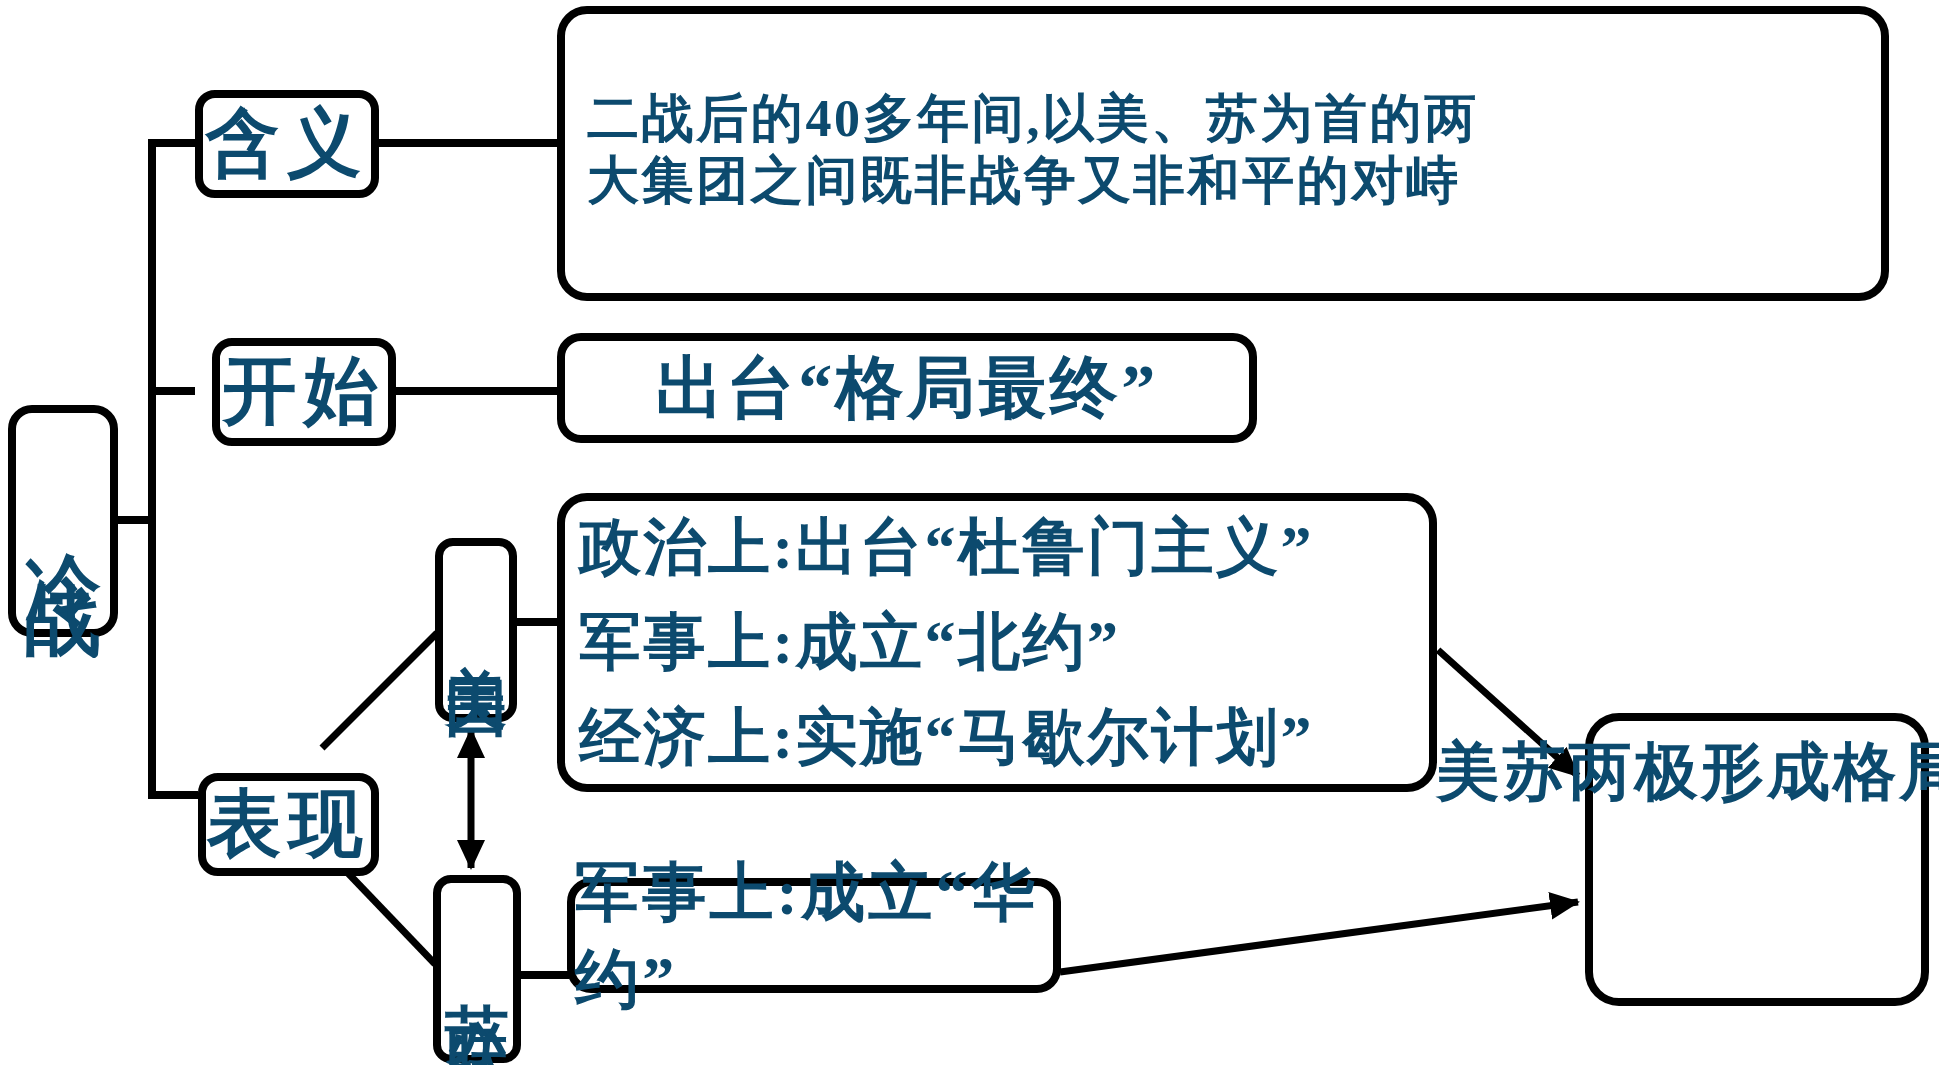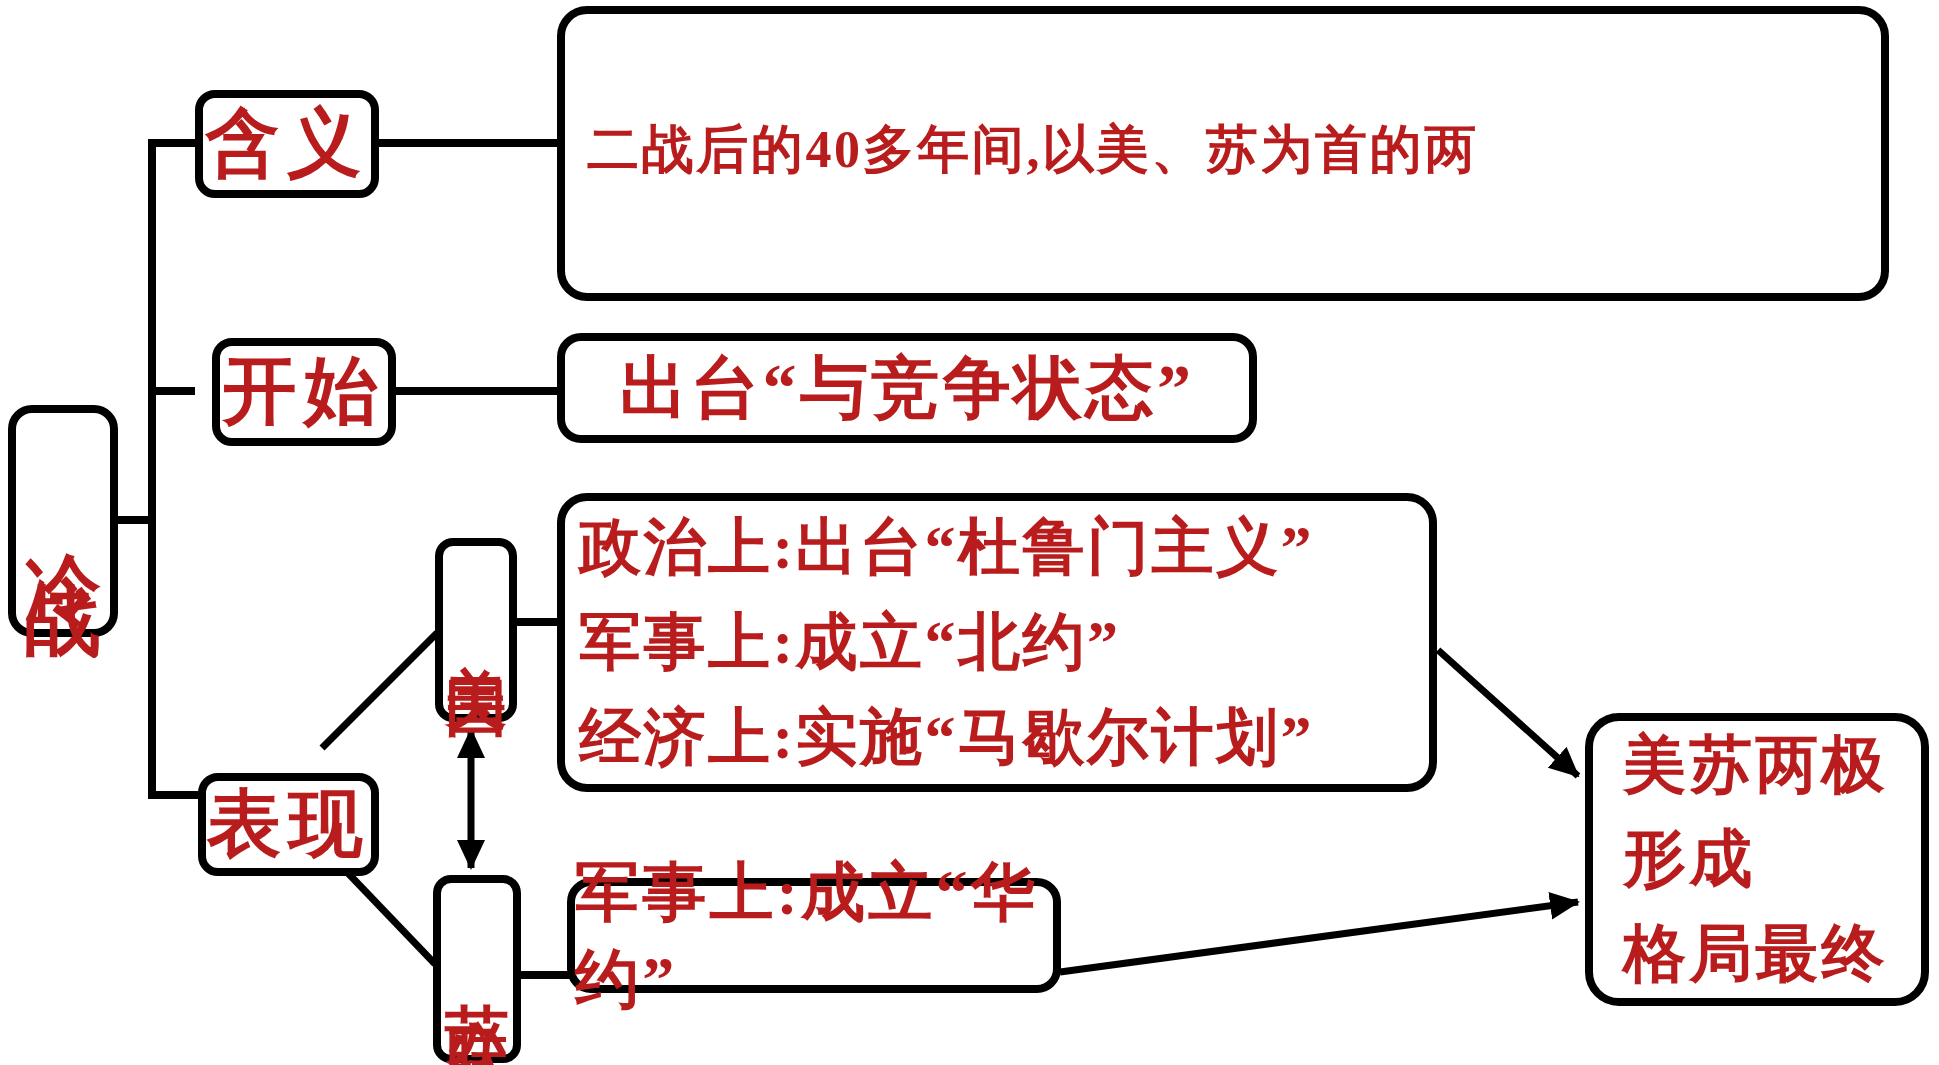"含义" #canvas { color: #b91c1c -> #0c4a6e }
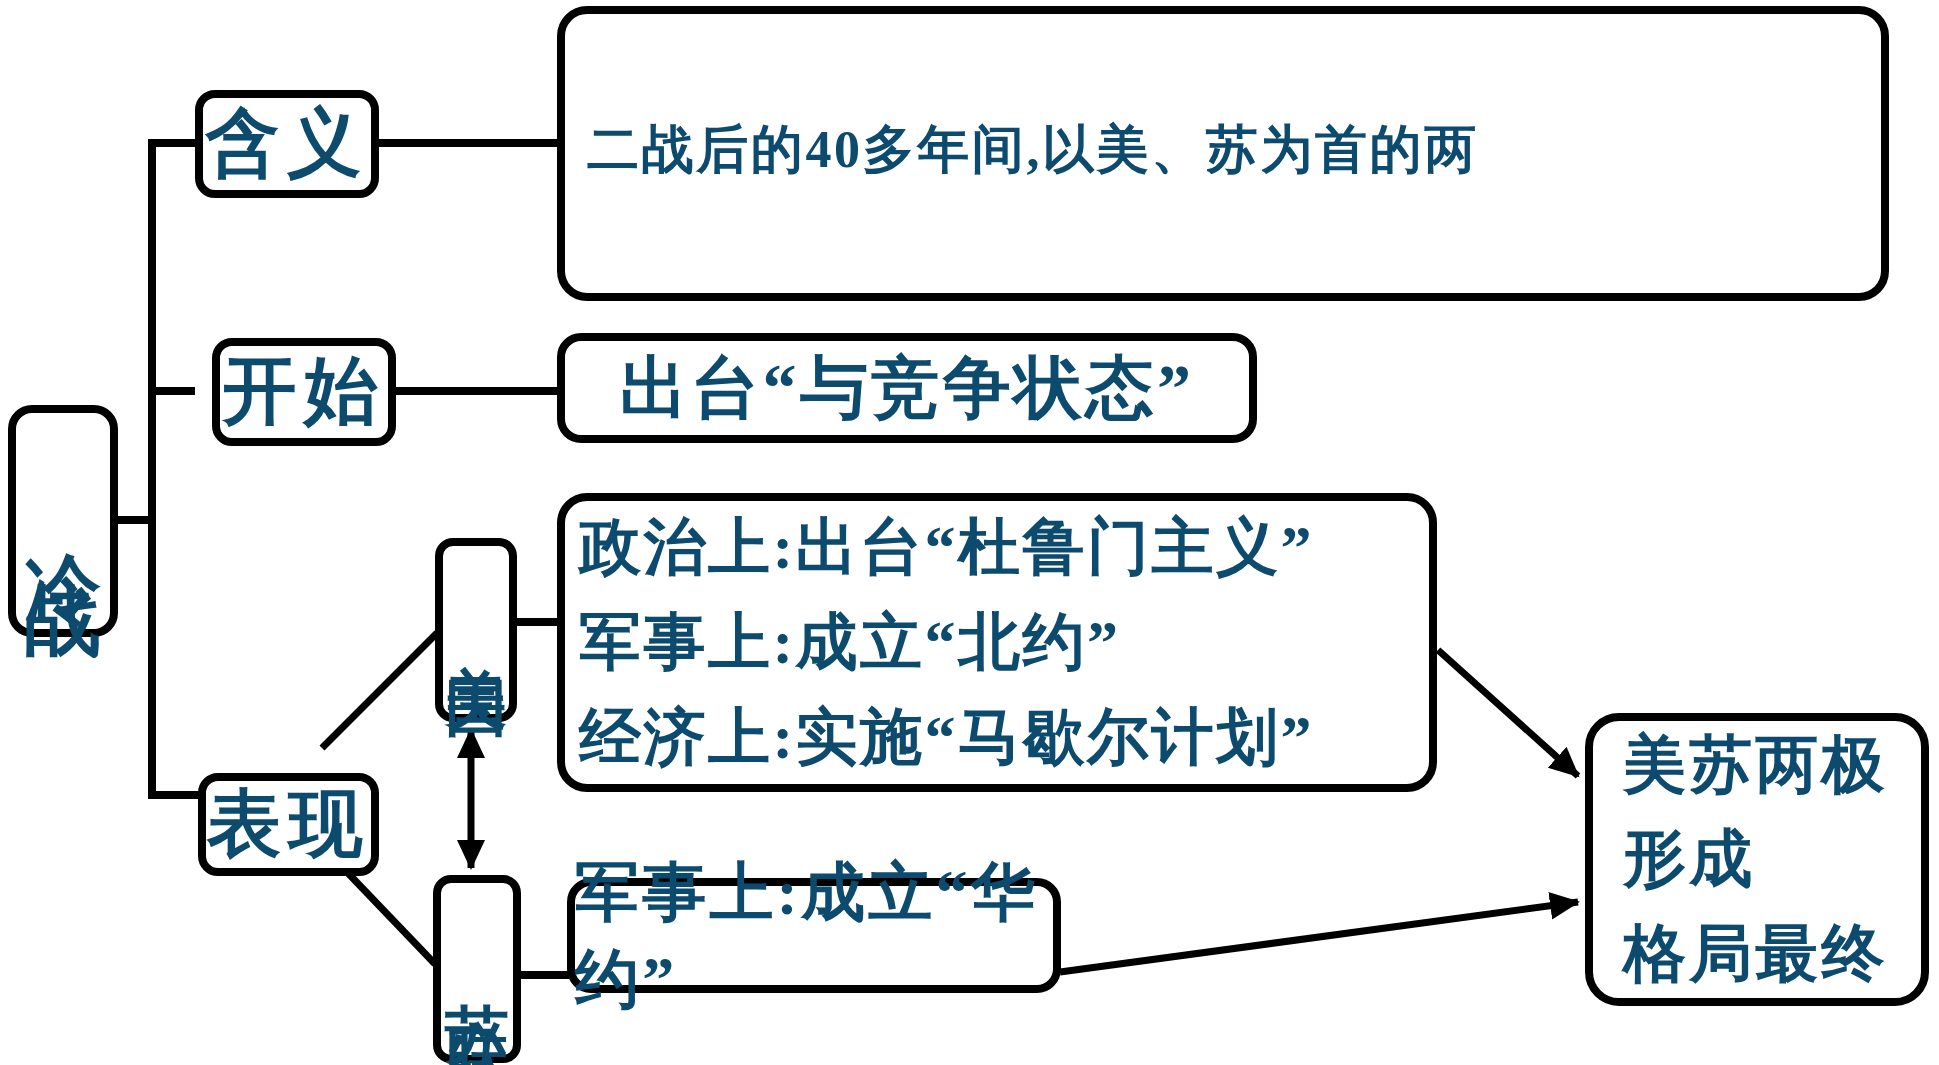"大集团之间既非战争又非和平的对峙" span.line { html: none -> <span>大集团之间既非战争又非和平的对峙</span> }
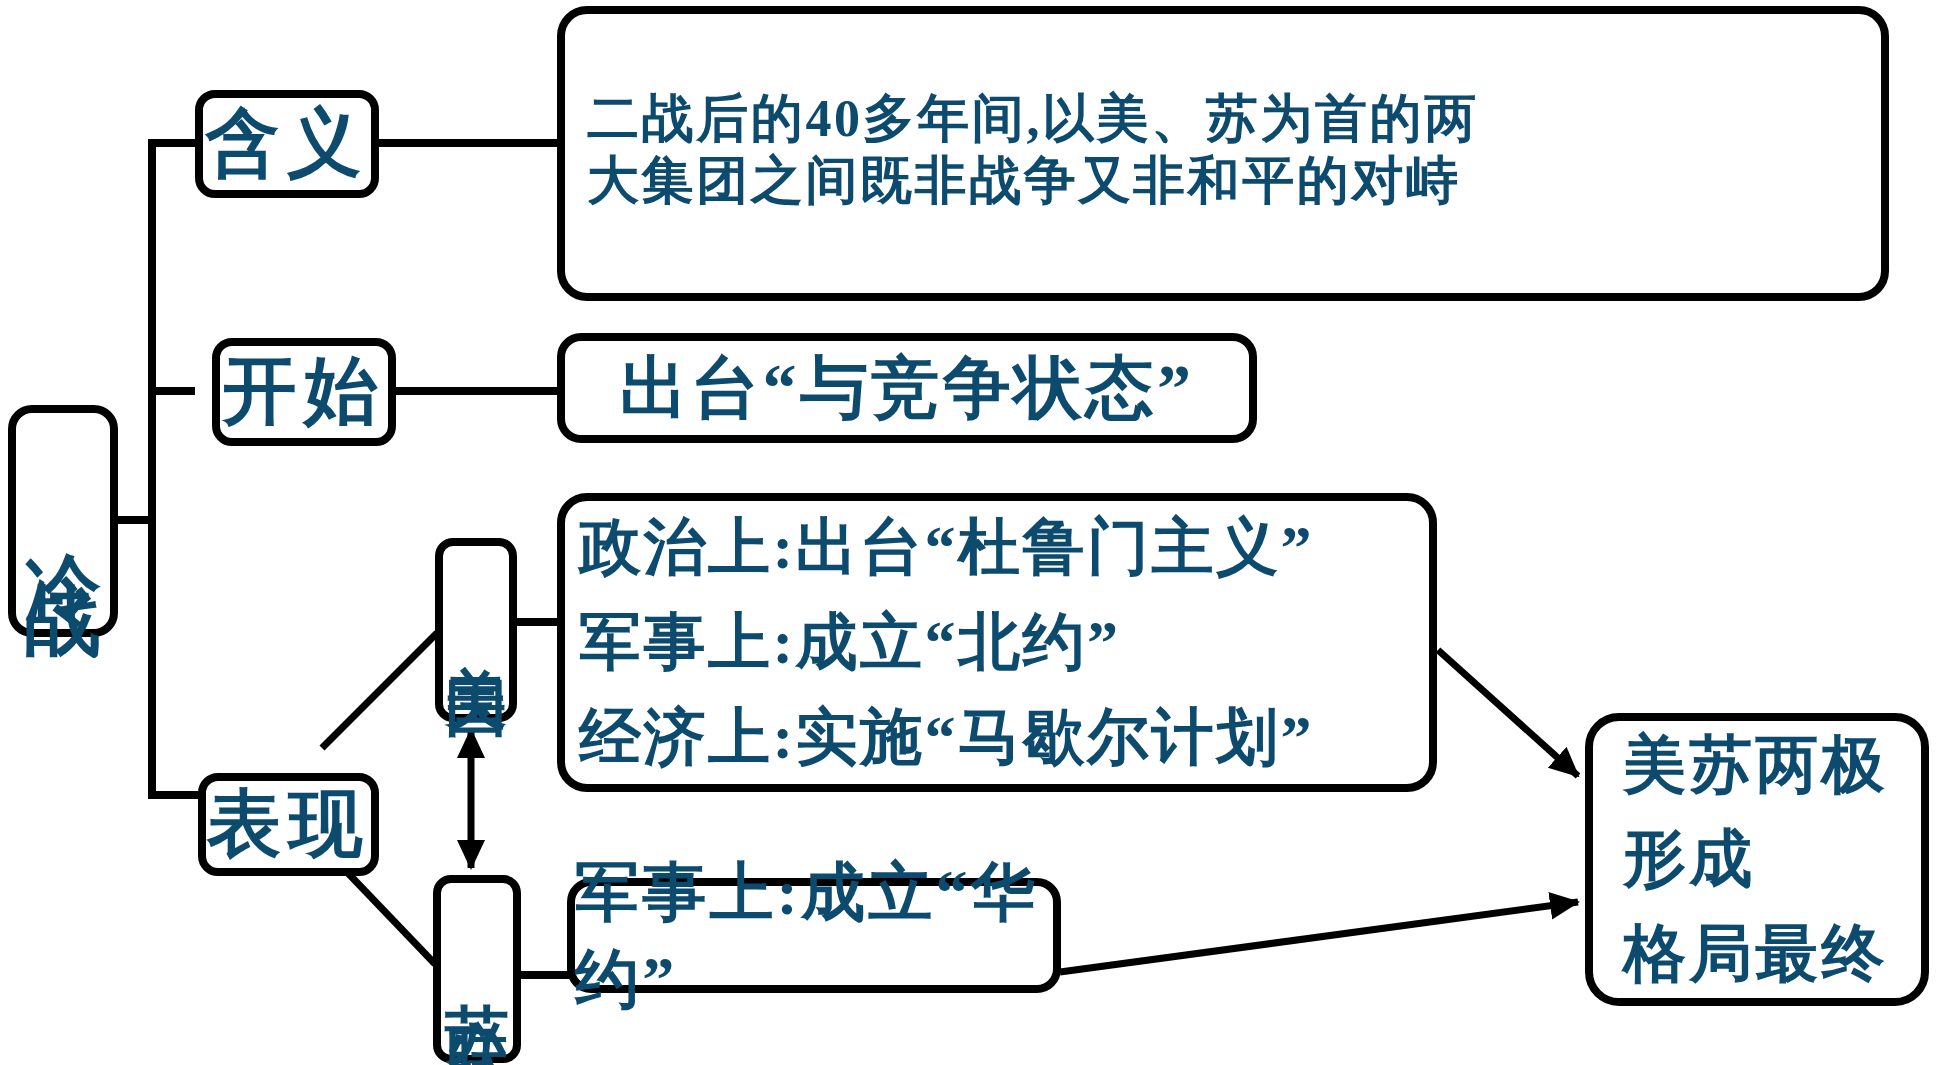"出台“与竞争状态”" div.box { text: 与竞争状态 -> 格局最终 }
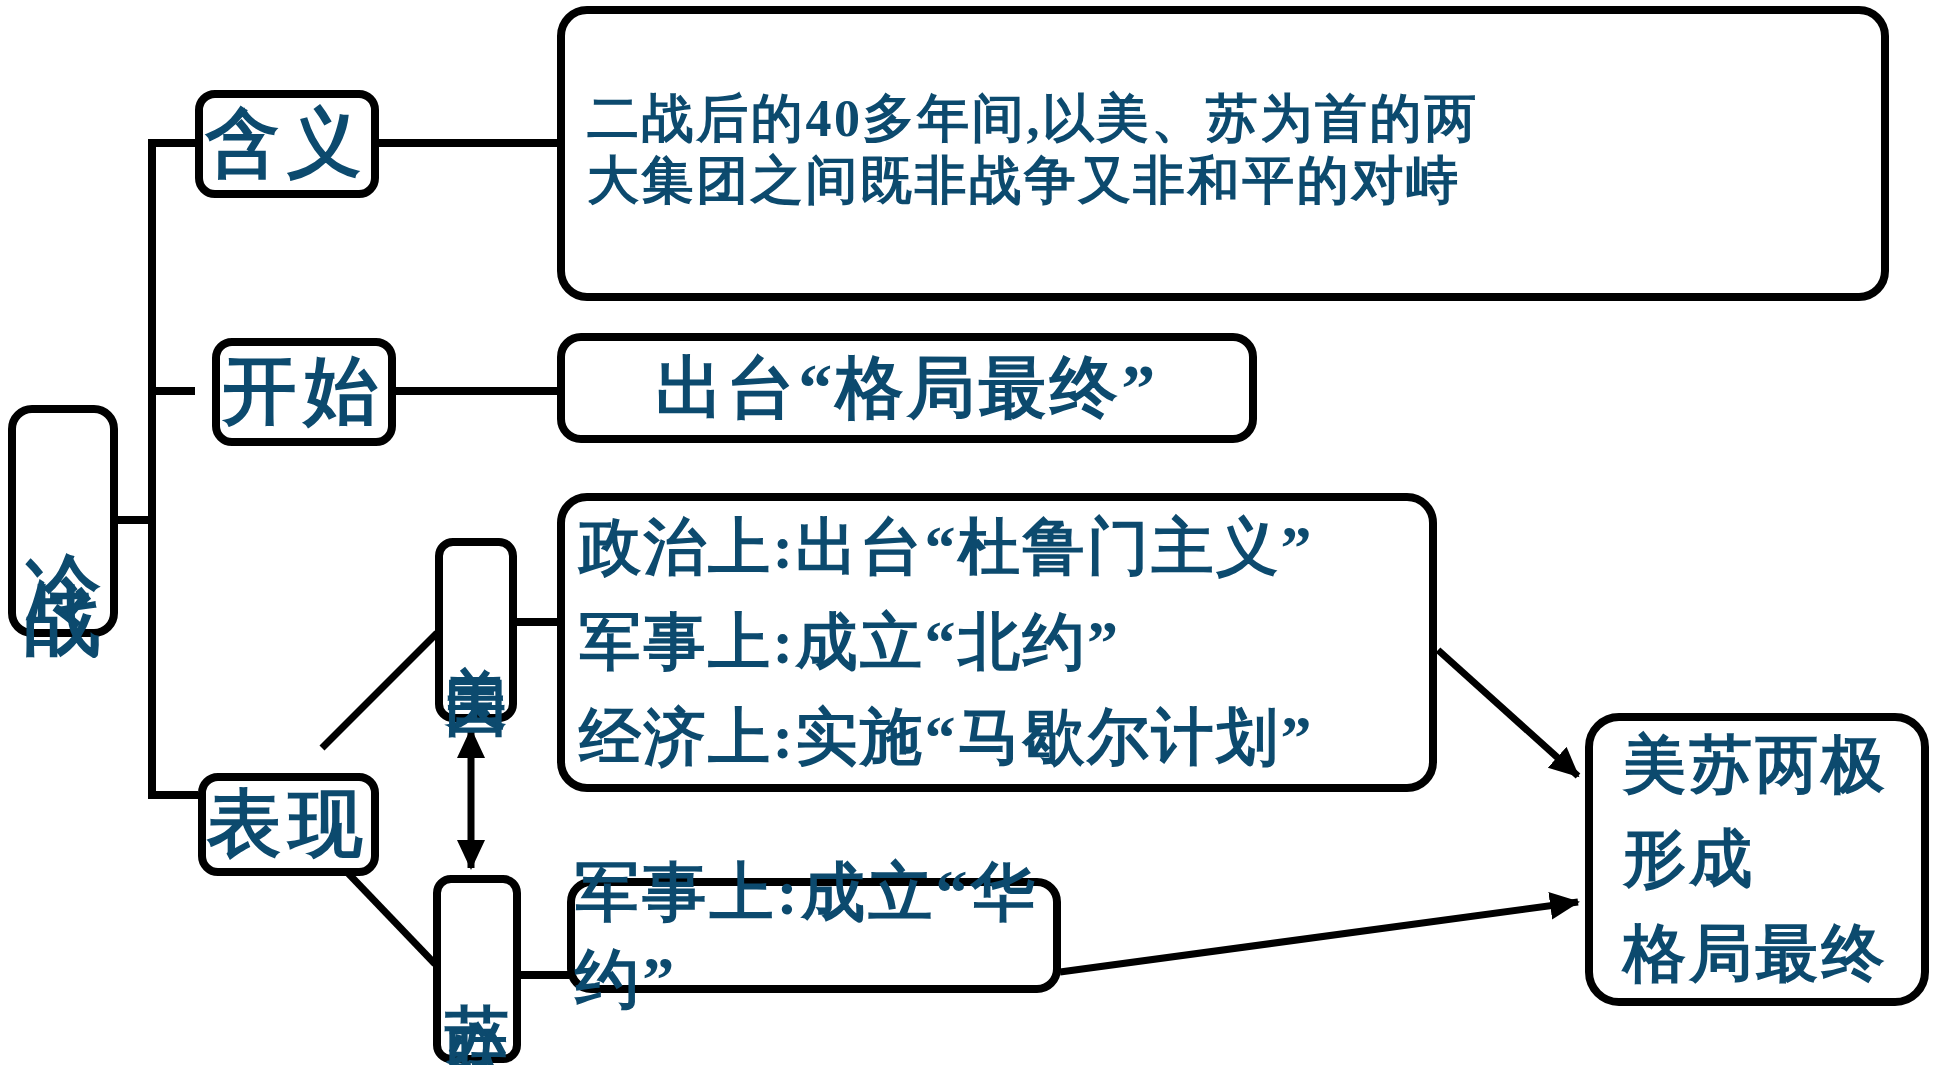"美苏两极" #box-result { flex-direction: column -> row }
